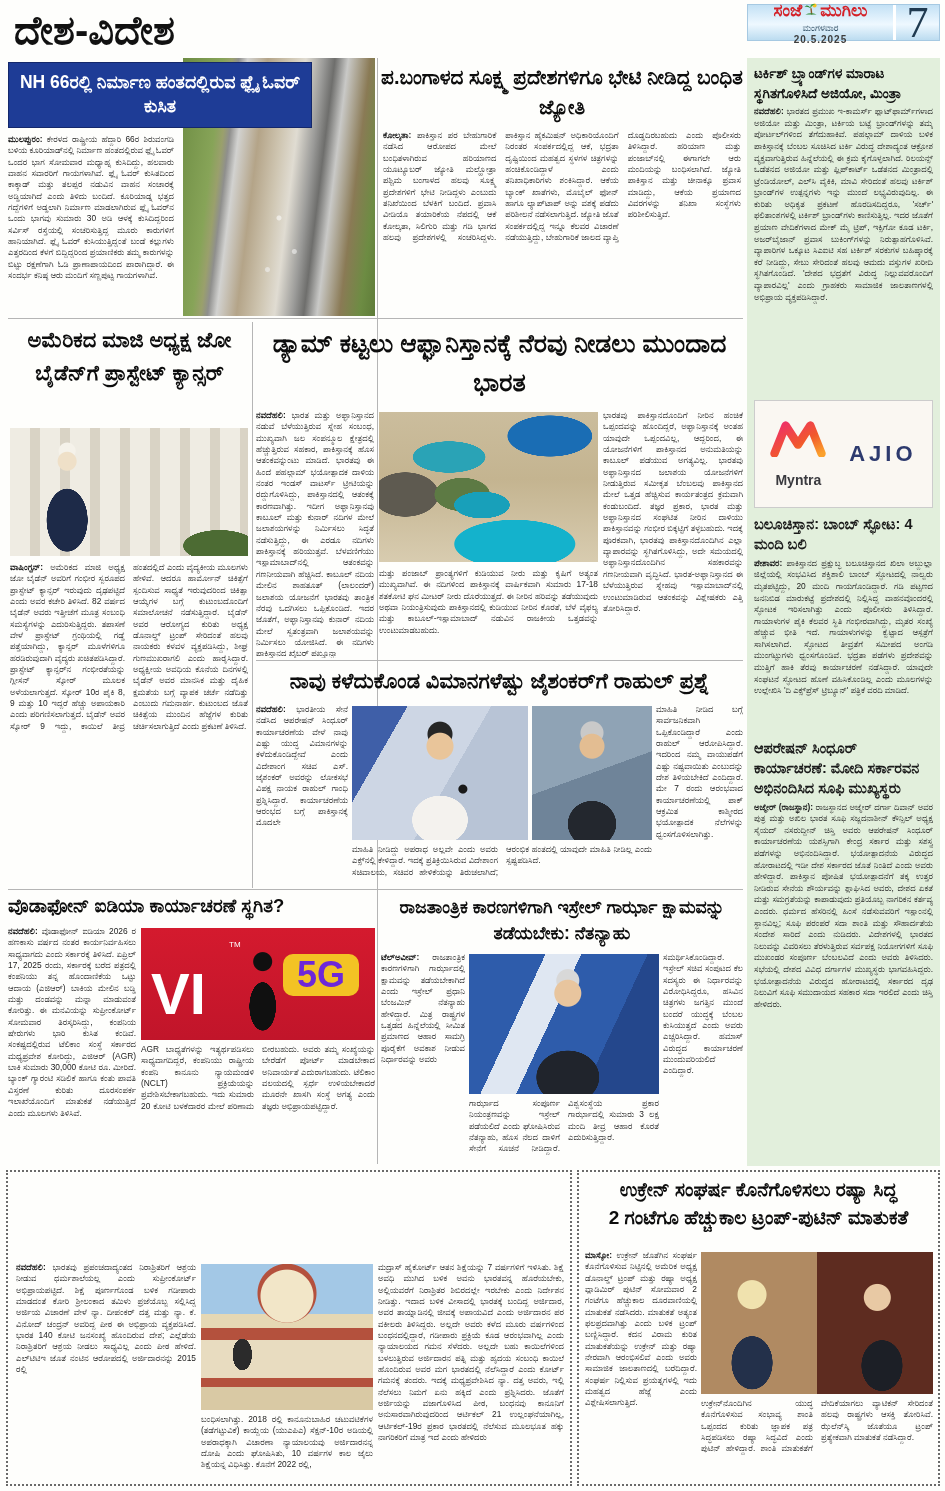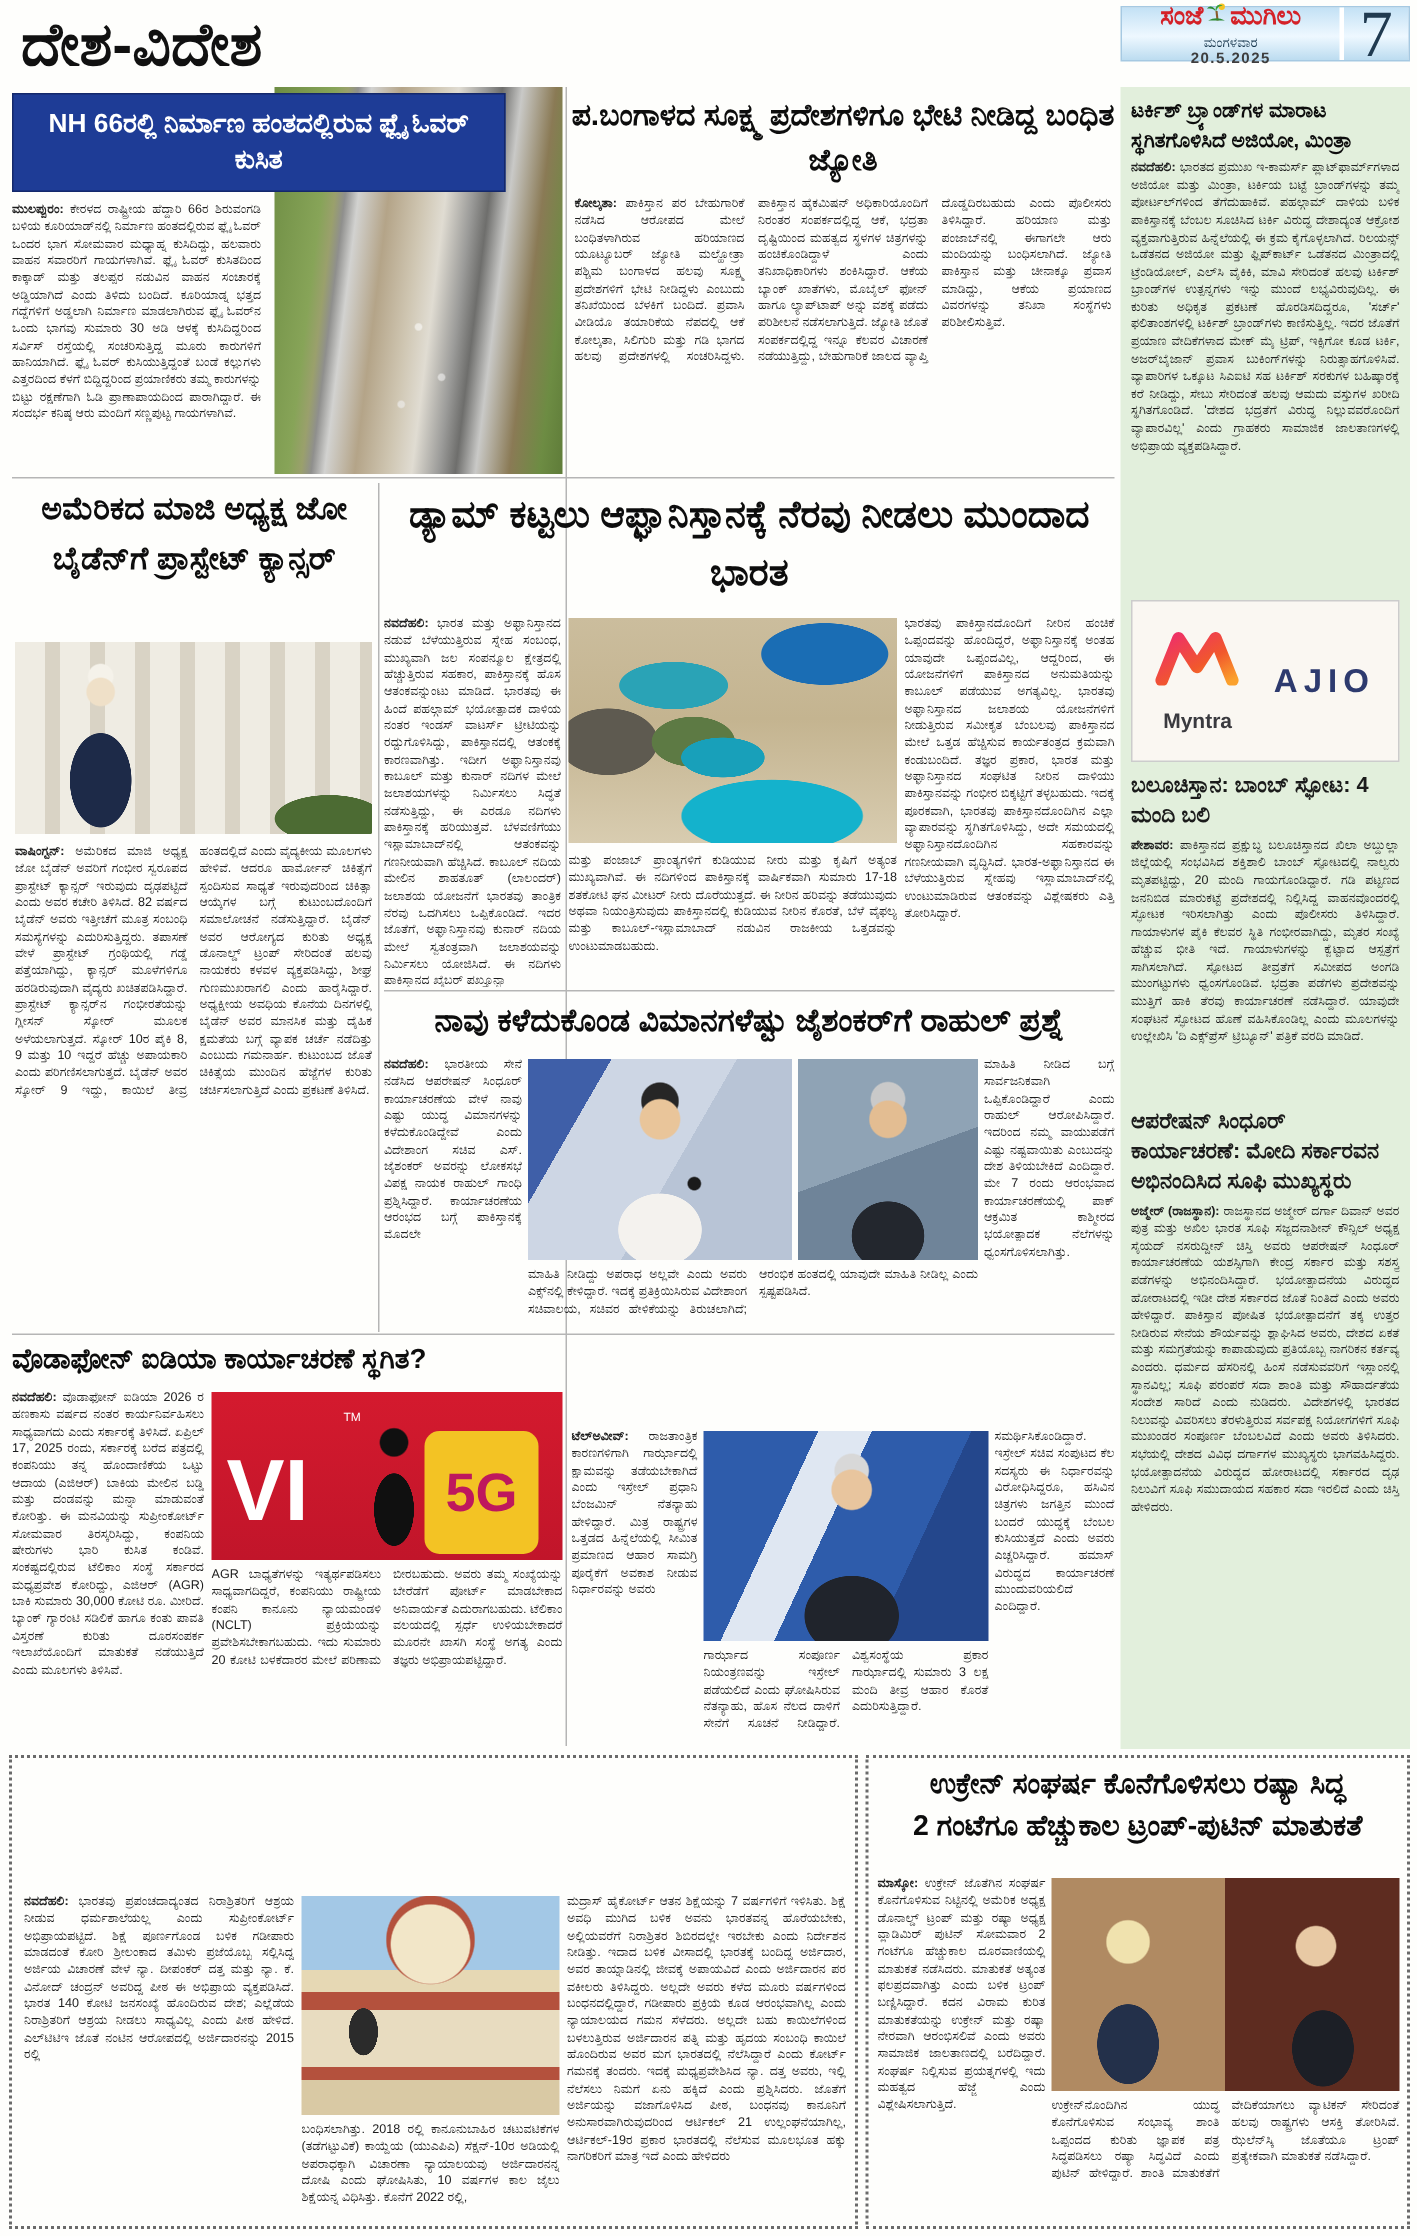"NH 66ರಲ್ಲಿ ನಿರ್ಮಾಣ ಹಂತದಲ್ಲಿರುವ ಫ್ಲೈ" #nh66-headbox { width: 329px -> 304px }
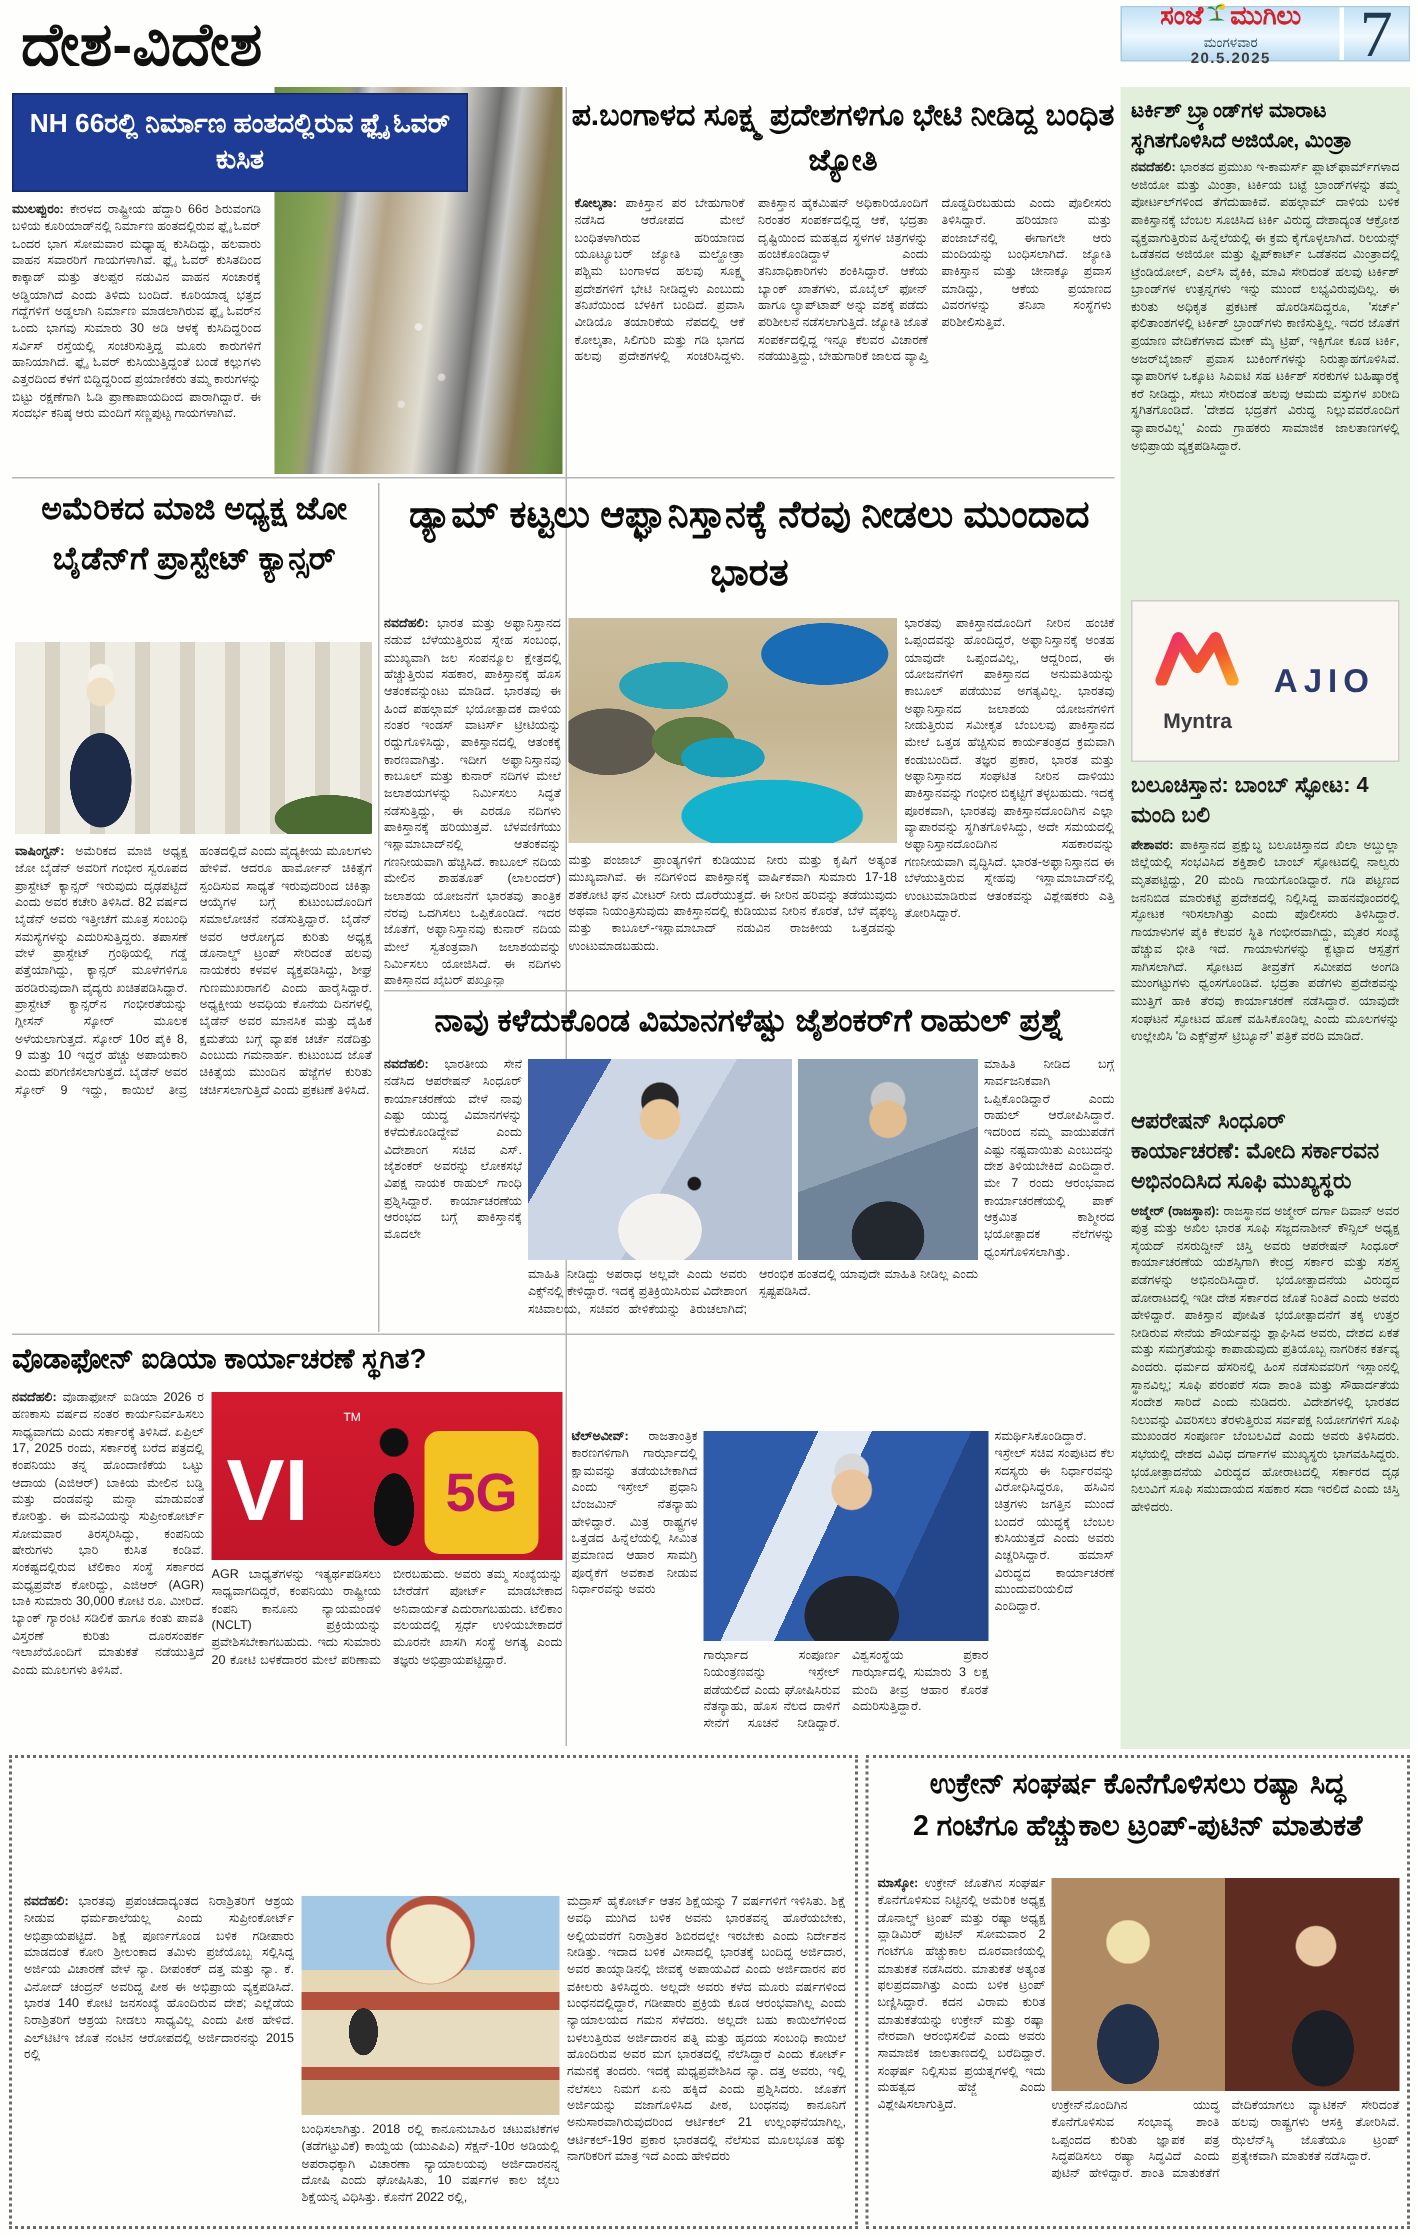"ರಾಜತಾಂತ್ರಿಕ ಕಾರಣಗಳಿಗಾಗಿ ಇಸ್ರೇಲ್ ಗಾರ್ಝಾ" div.abs { html: none -> <div>ರಾಜತಾಂತ್ರಿಕ ಕಾರಣಗಳಿಗಾಗಿ ಇಸ್ರೇಲ್ ಗಾರ್ಝಾ ಕ್ಷಾಮವನ್ನು ತಡೆಯಬೇಕು: ನೆತನ್ಯಾಹು</div> }
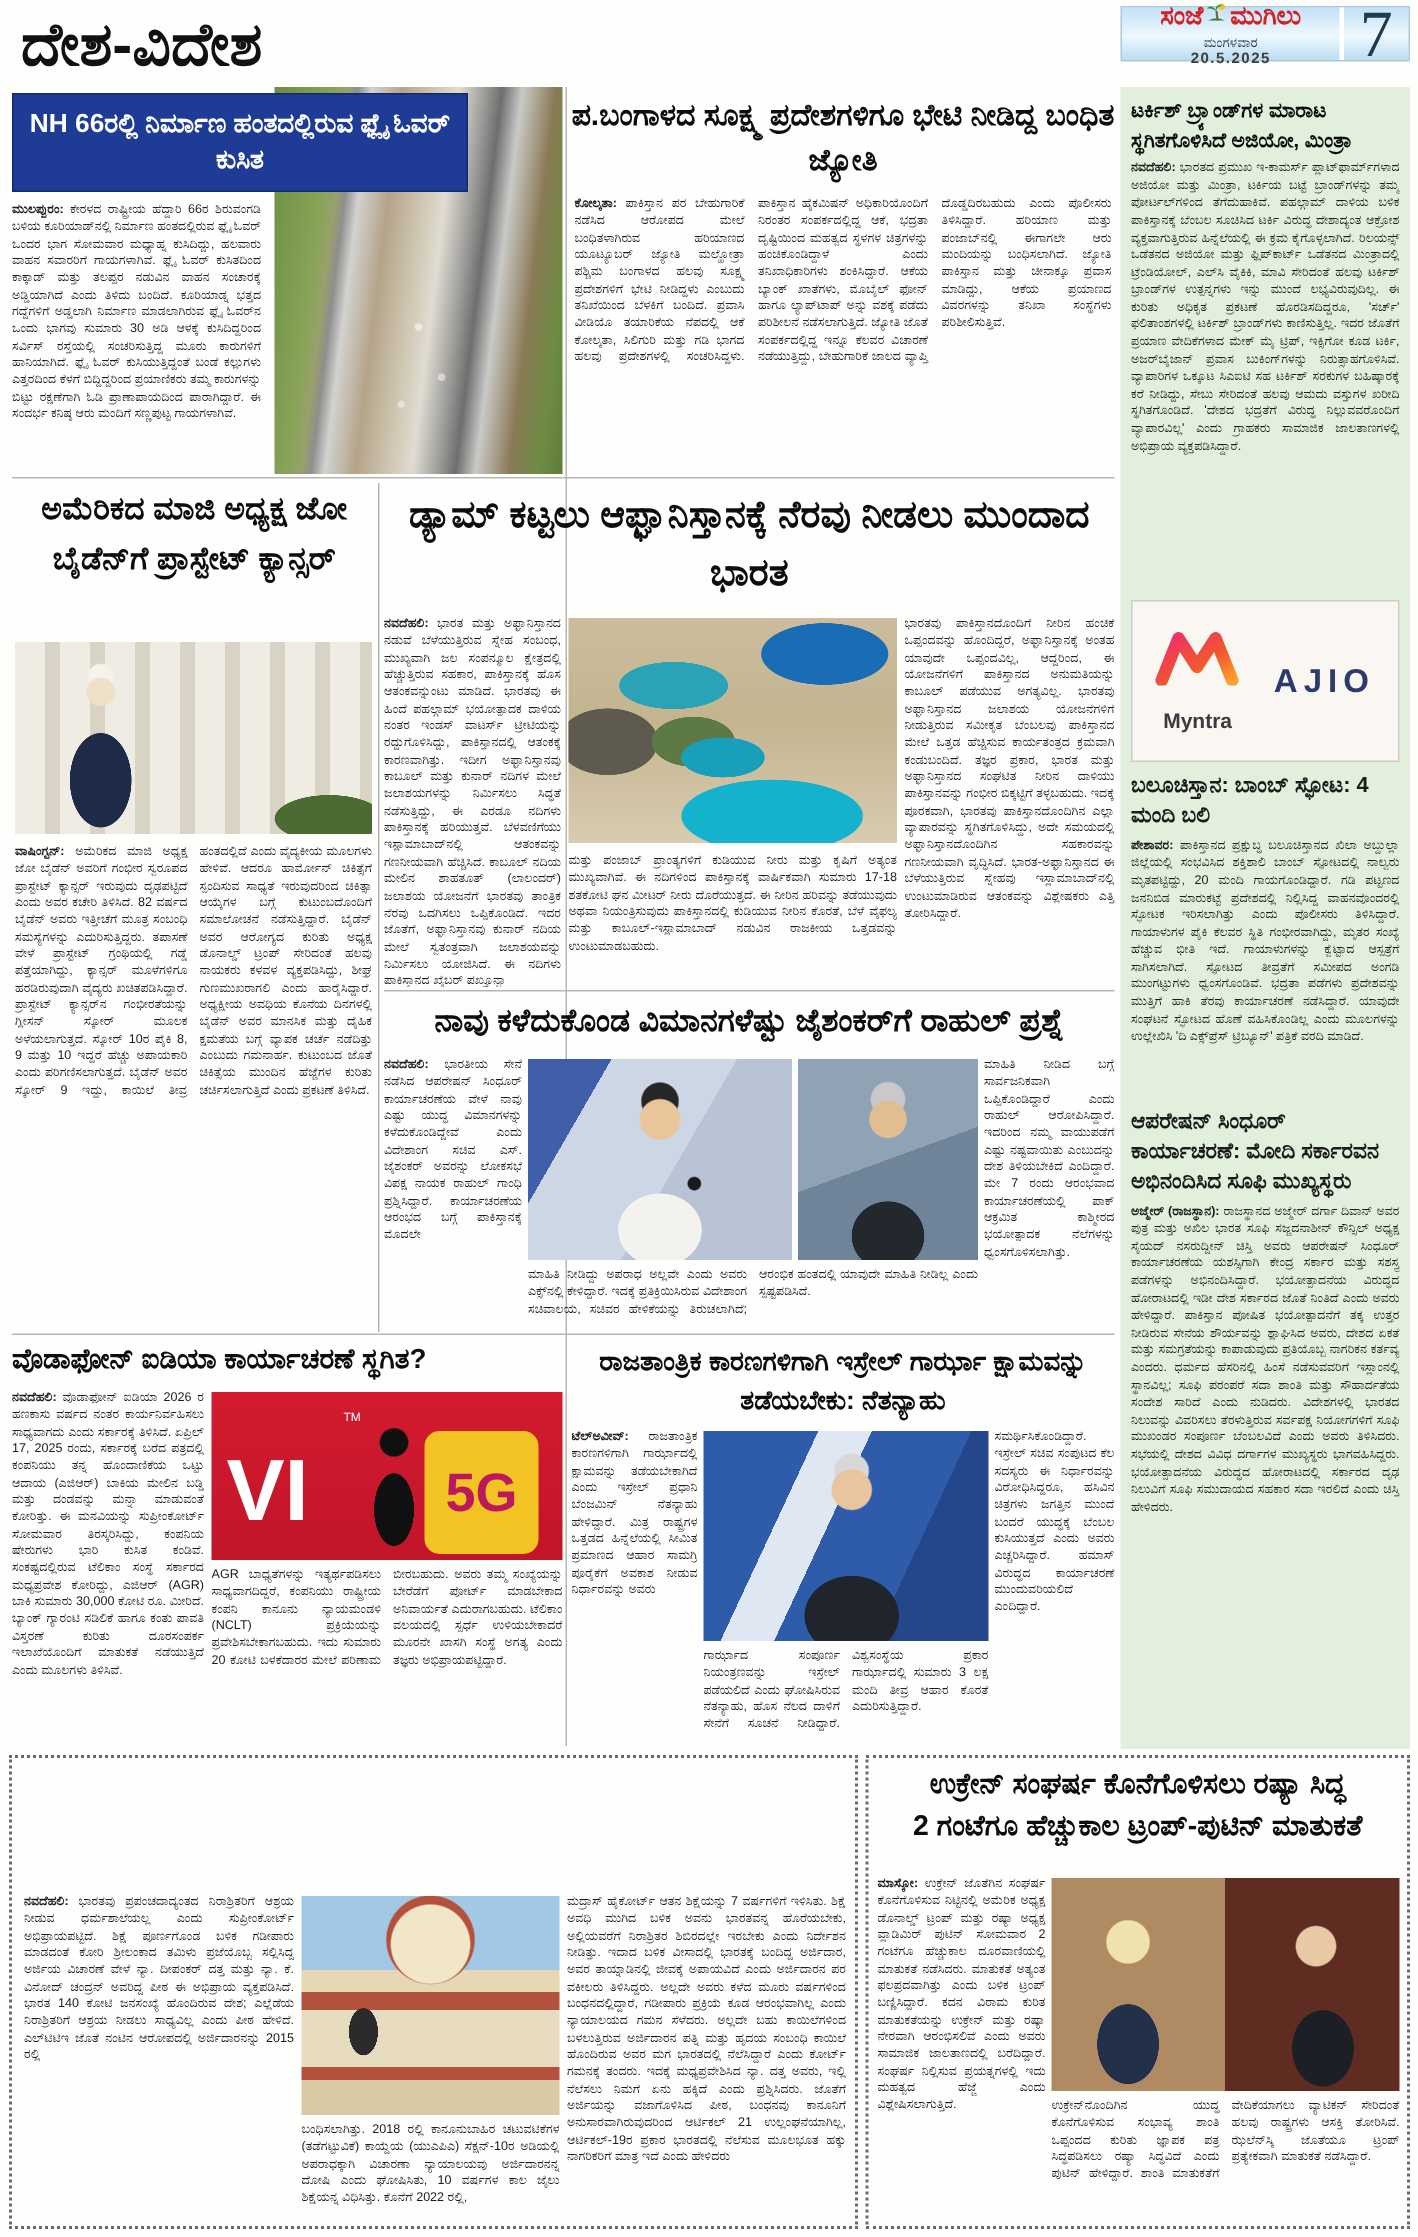"5G" .badge-5g { color: #be185d -> #6d28d9; padding: 20px 14px -> 0 14px }
